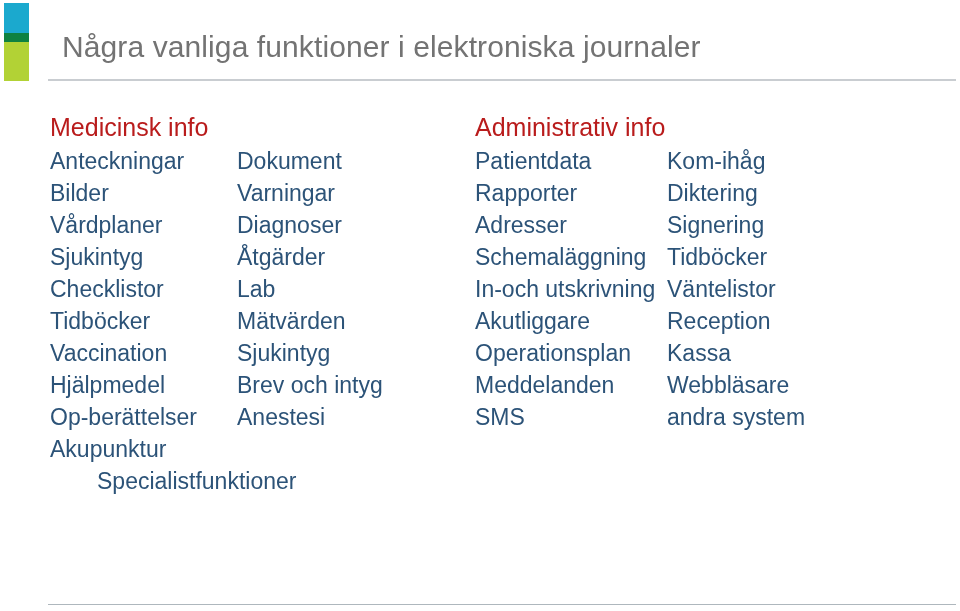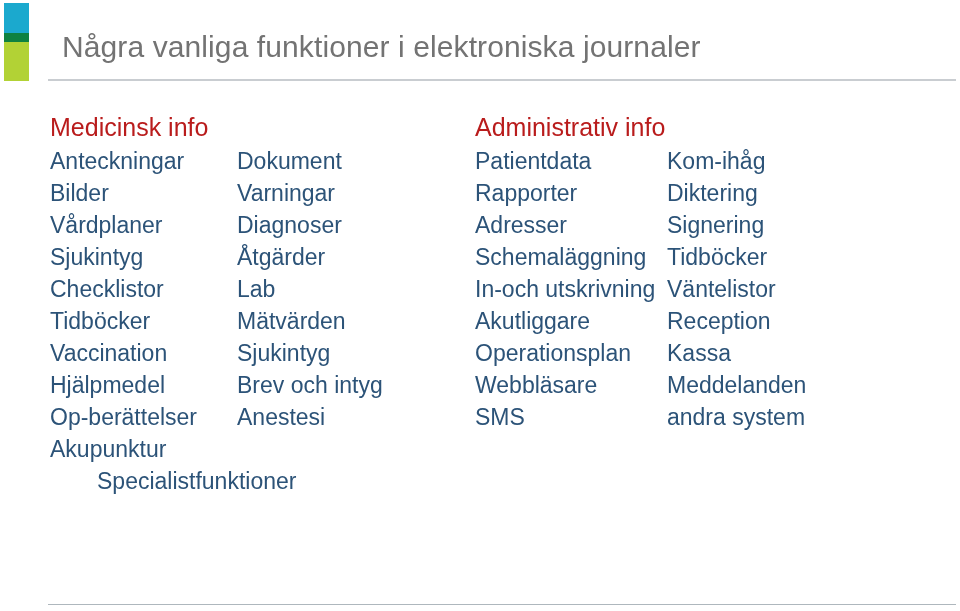"Webbläsare" div.cell { order: before "Meddelanden" -> after "Meddelanden" }
